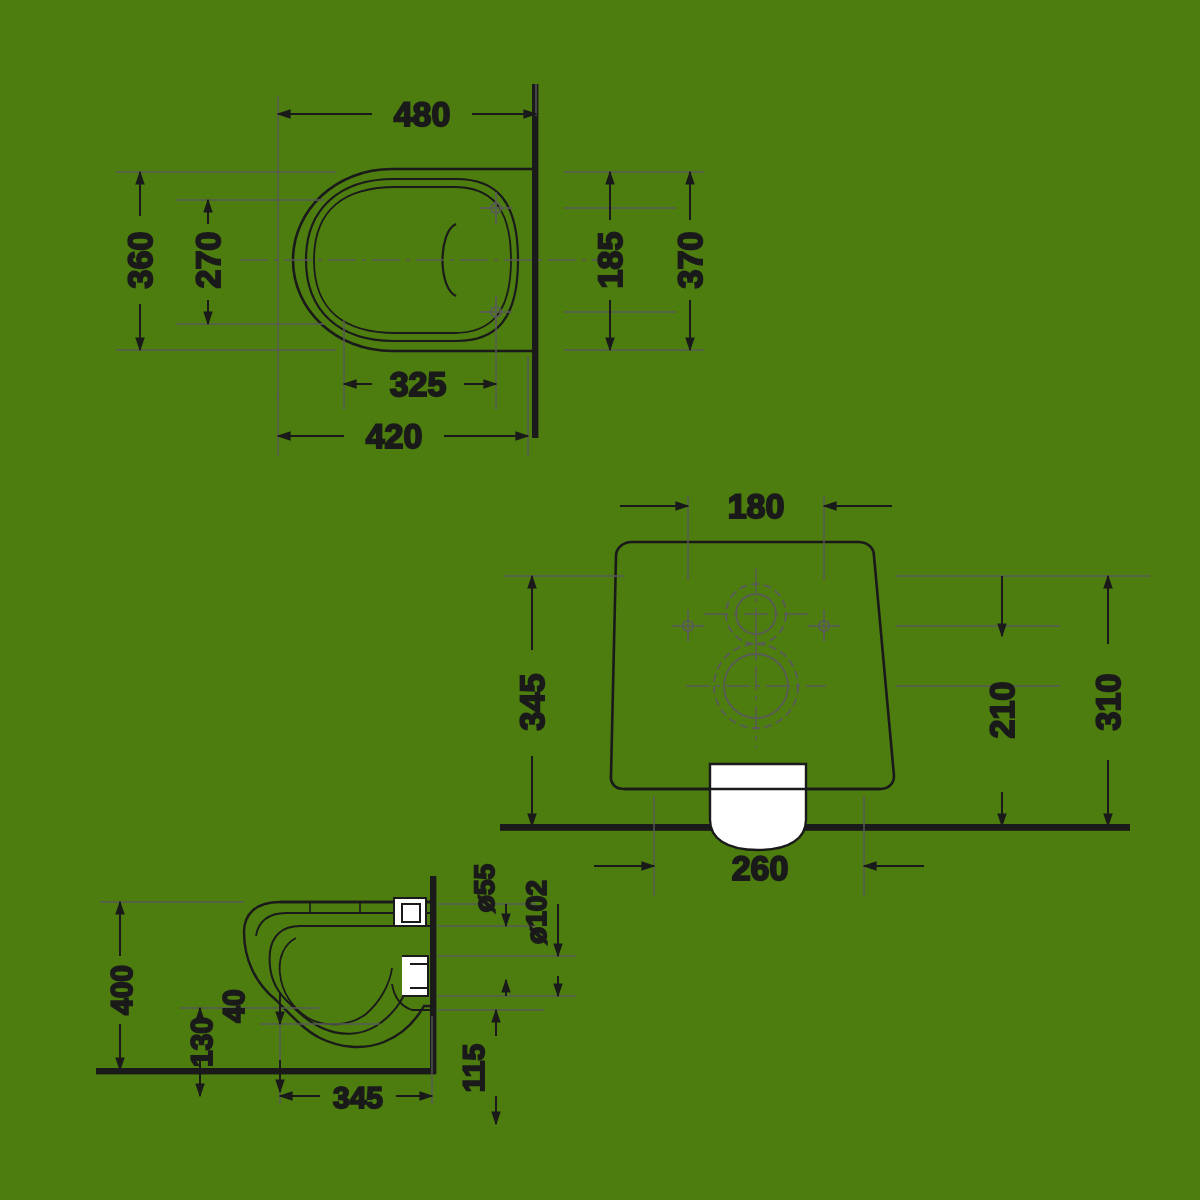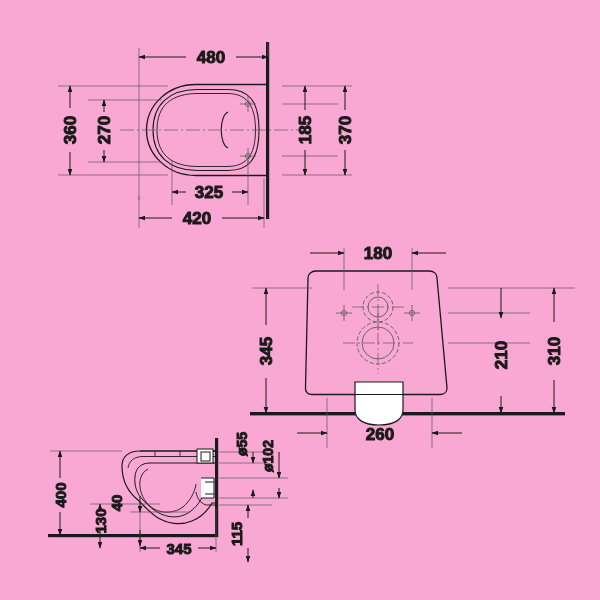"480" #sheet { background: #f9a8d4 -> #4d7c0f }
